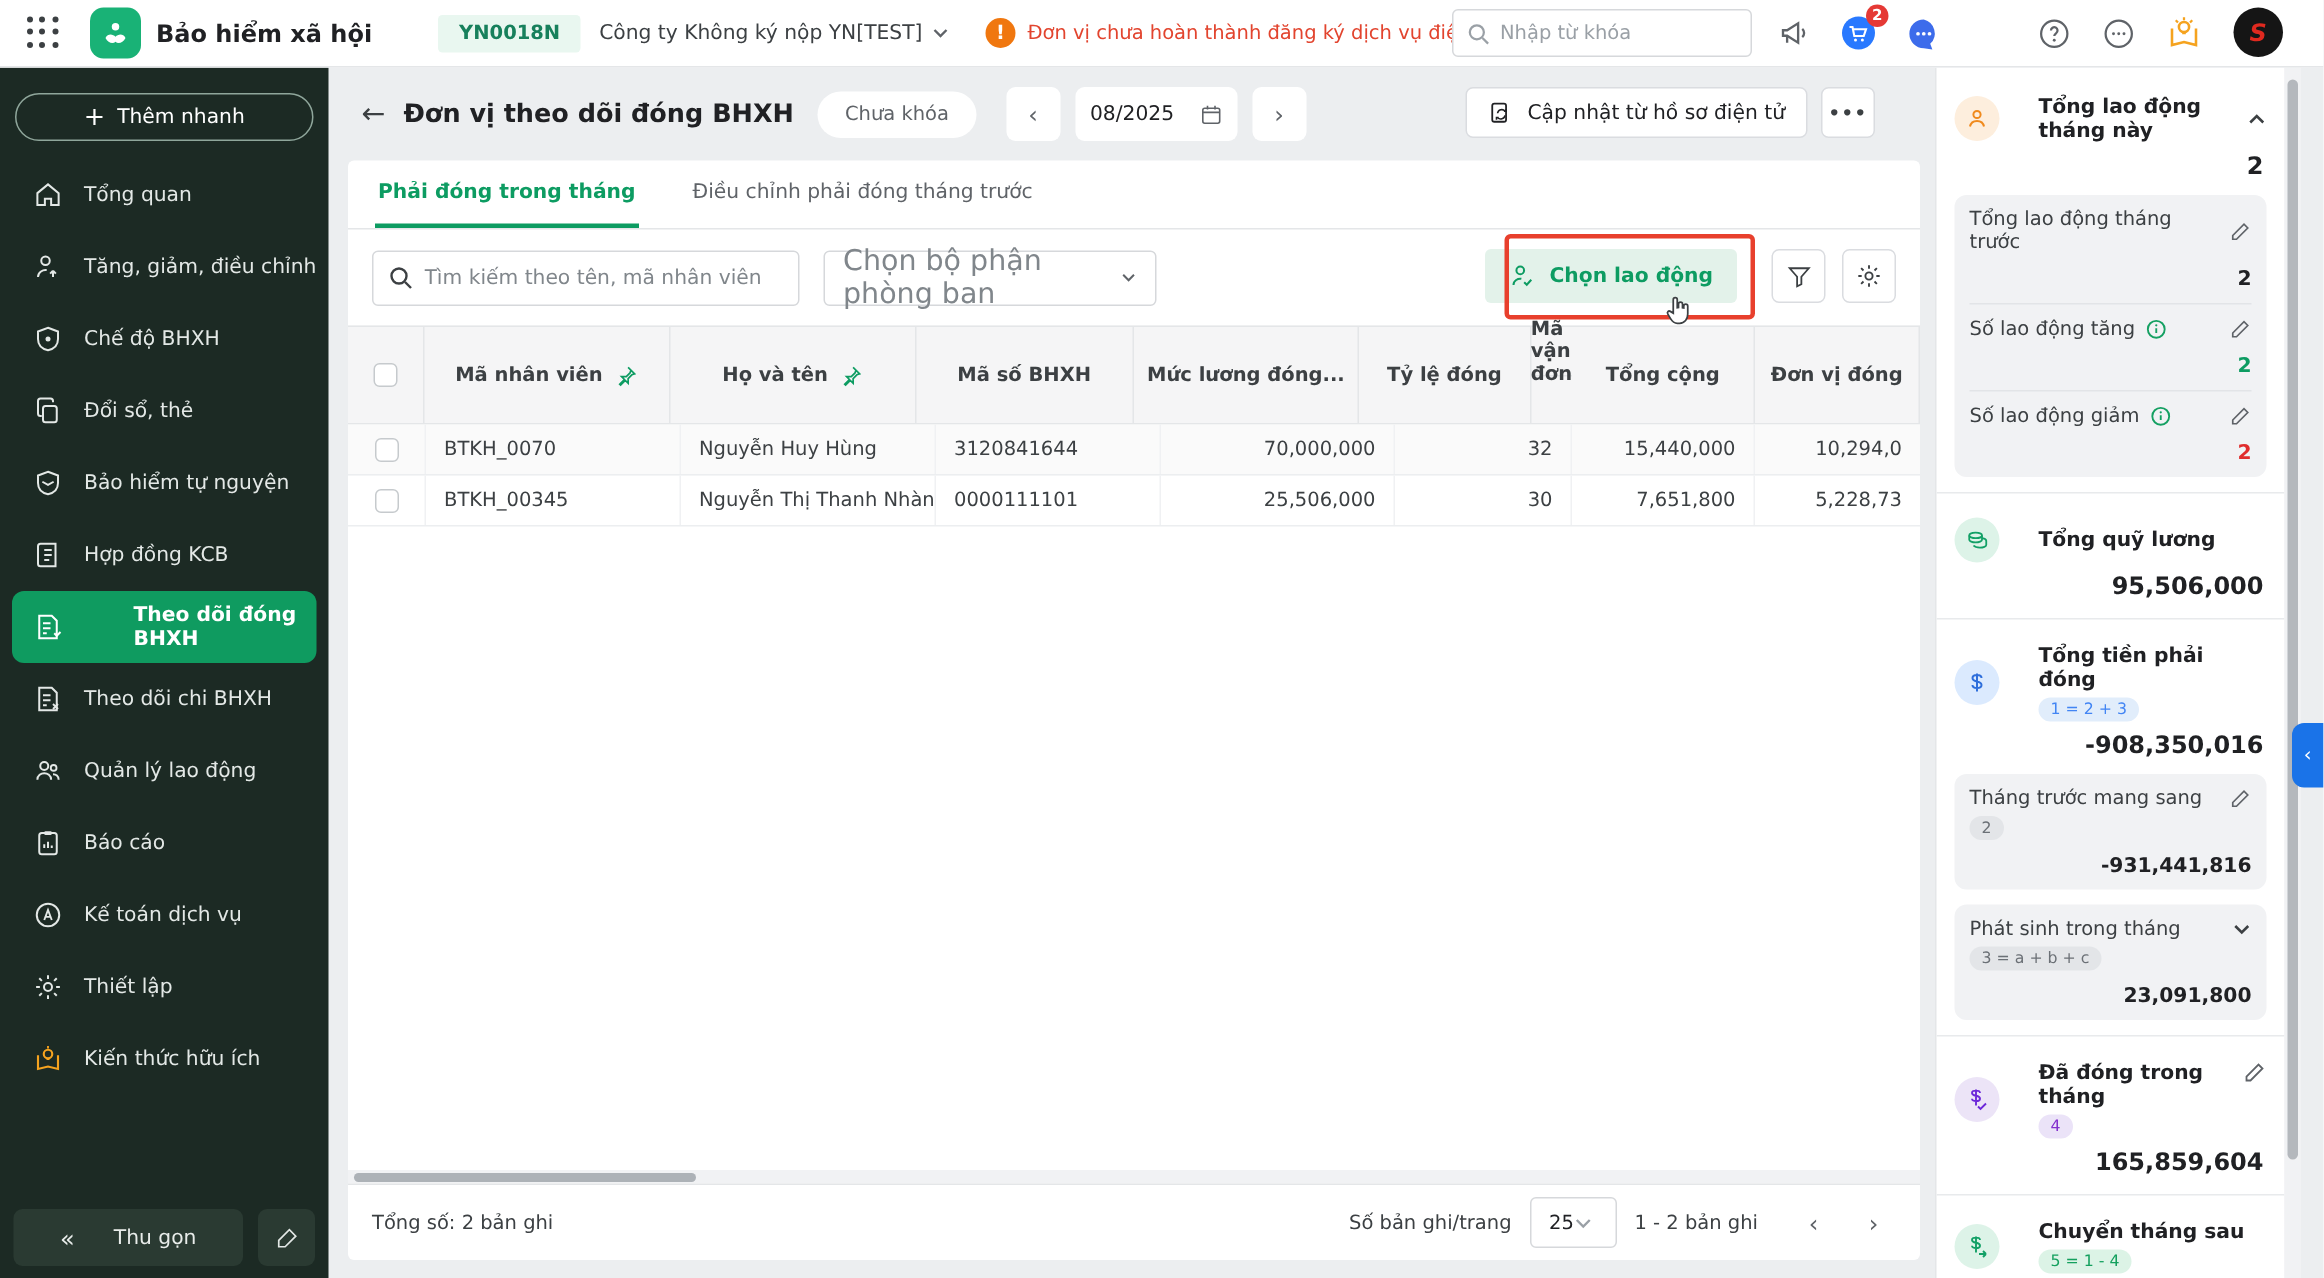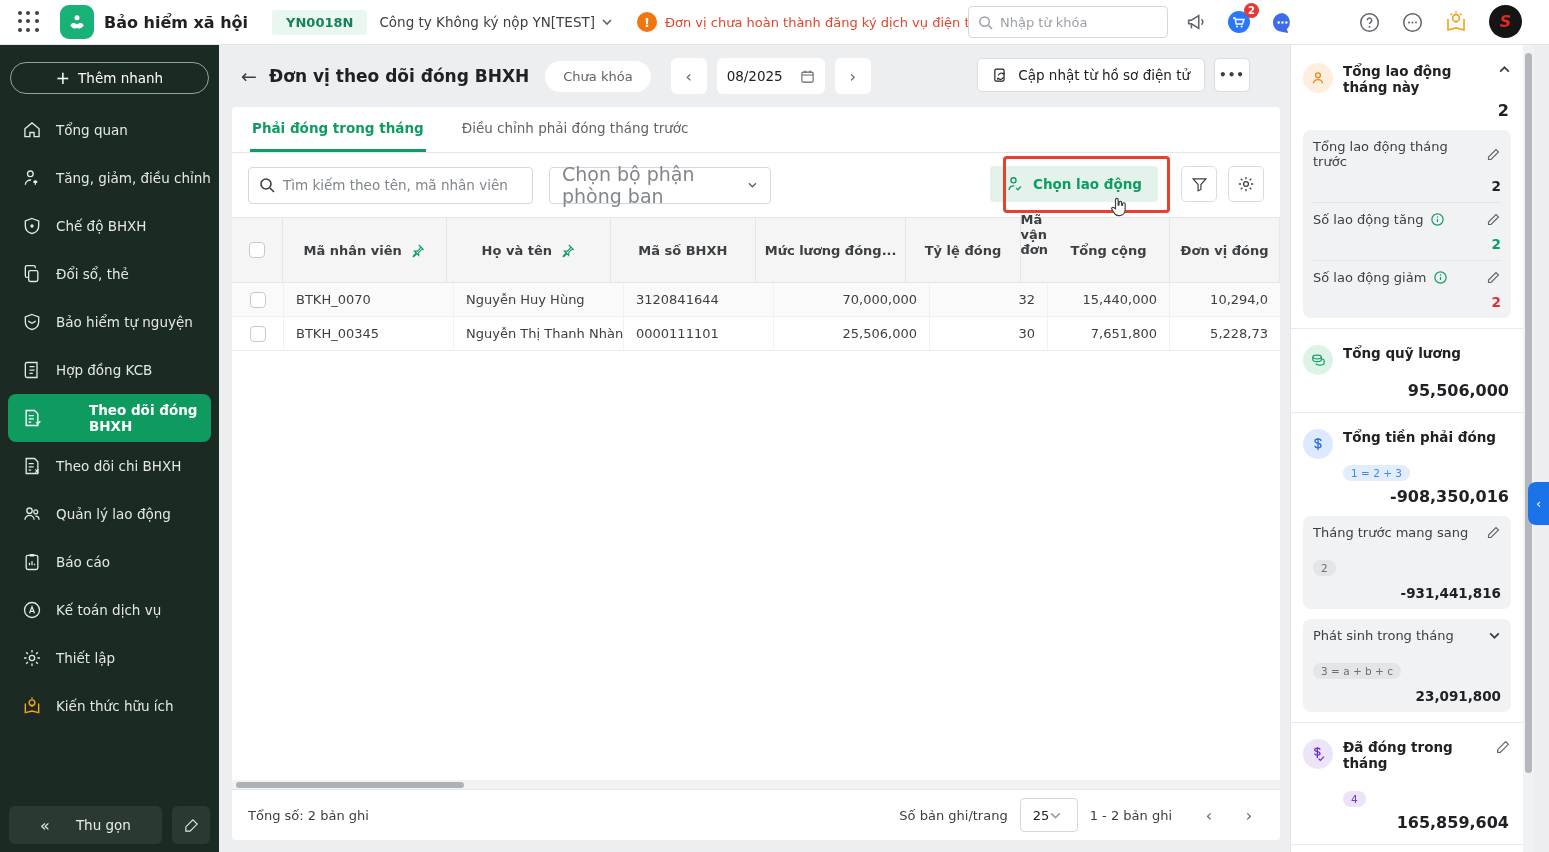"YN0018N" .code-badge { margin-left: 24px -> 44px }
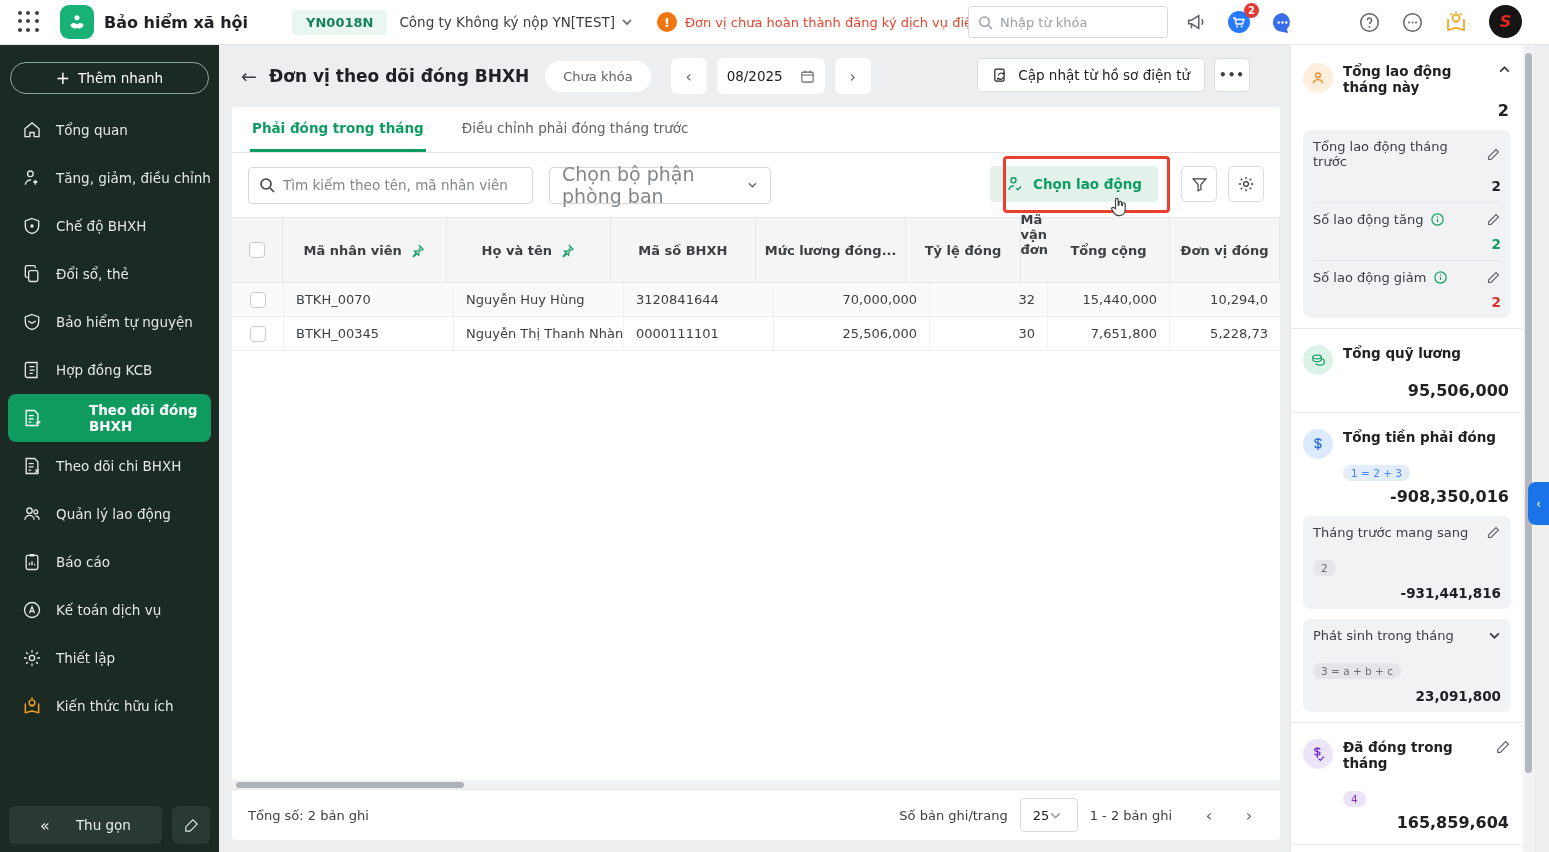"Tổng lao động tháng này" .rs-head { align-items: flex-start -> center; gap: 10px -> 26px }
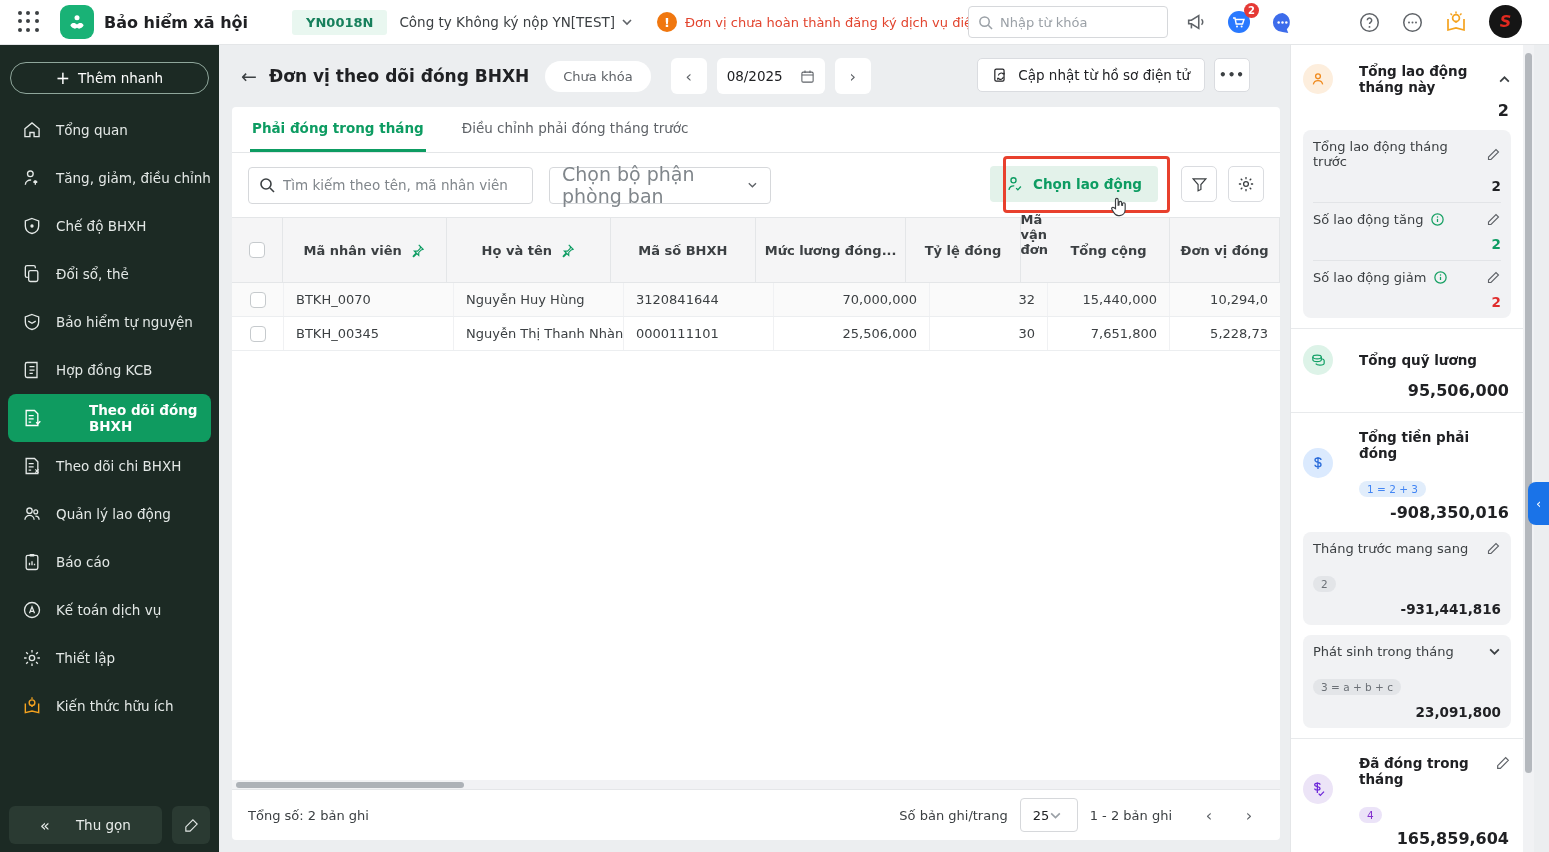"1 = 2 + 3" .fbadge { margin-top: 20px -> 4px }
